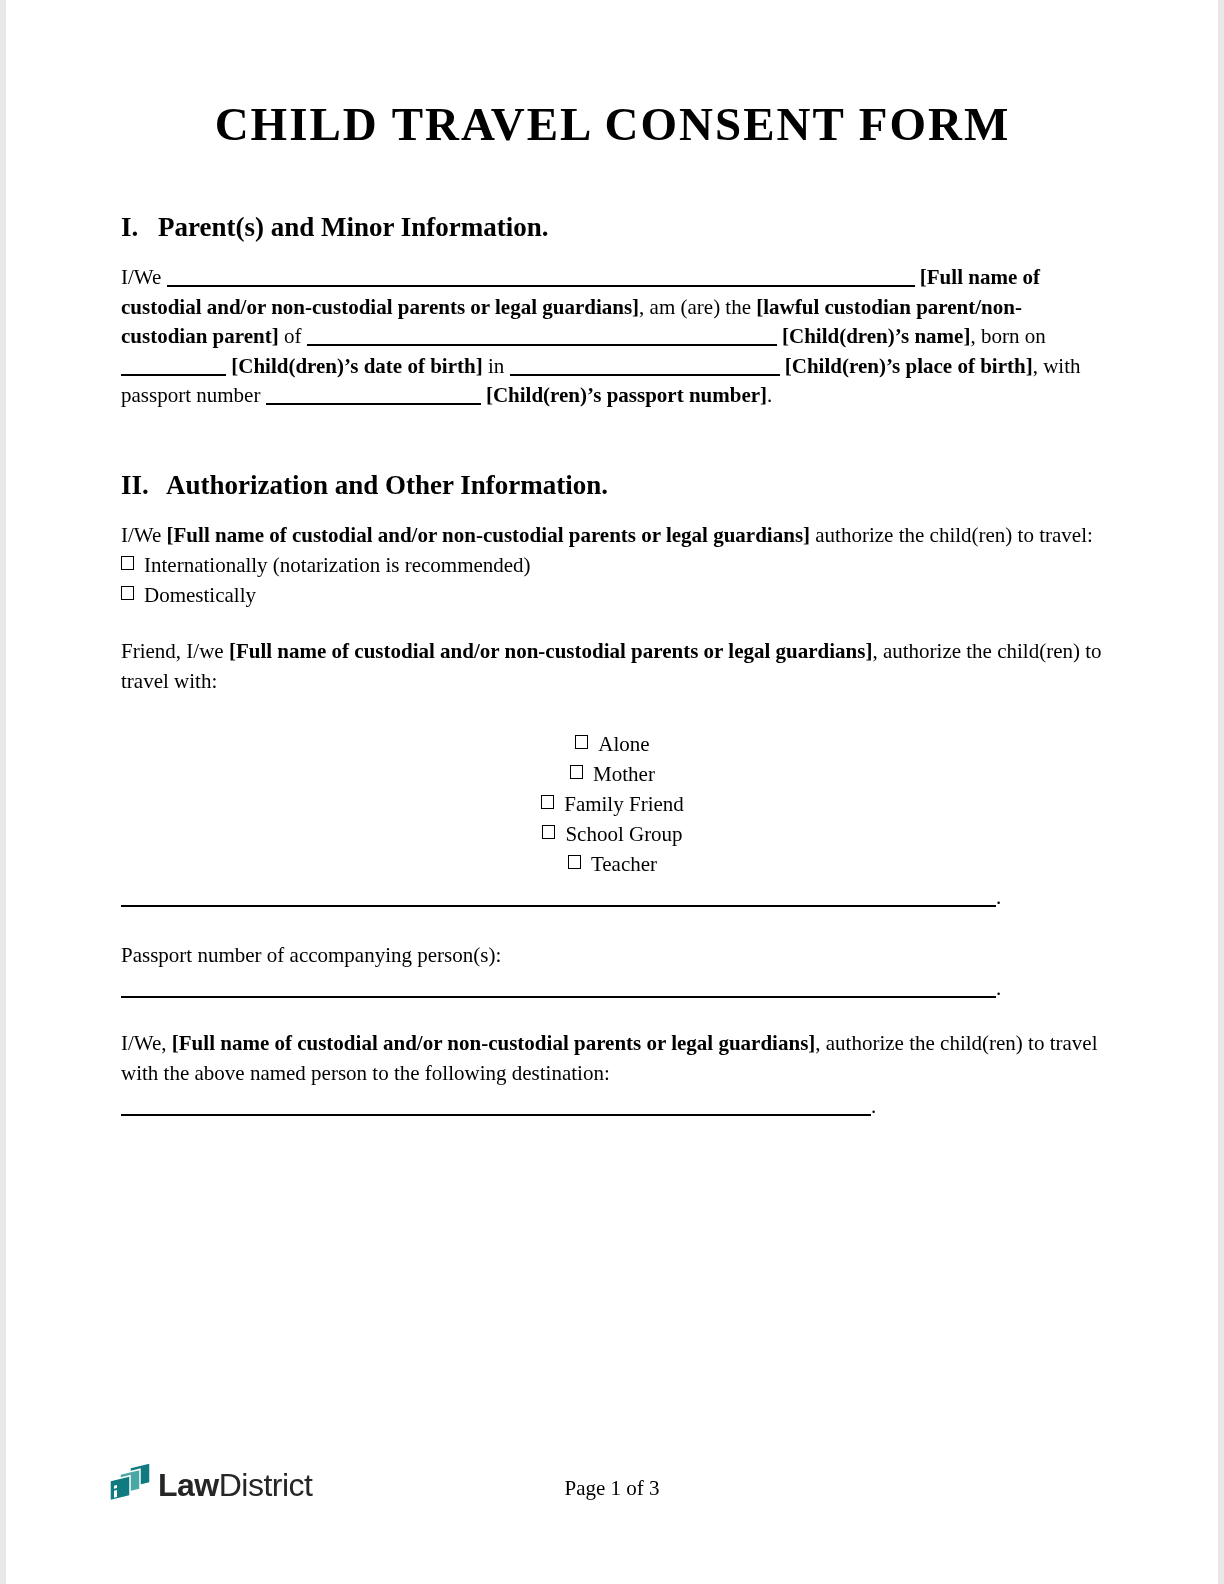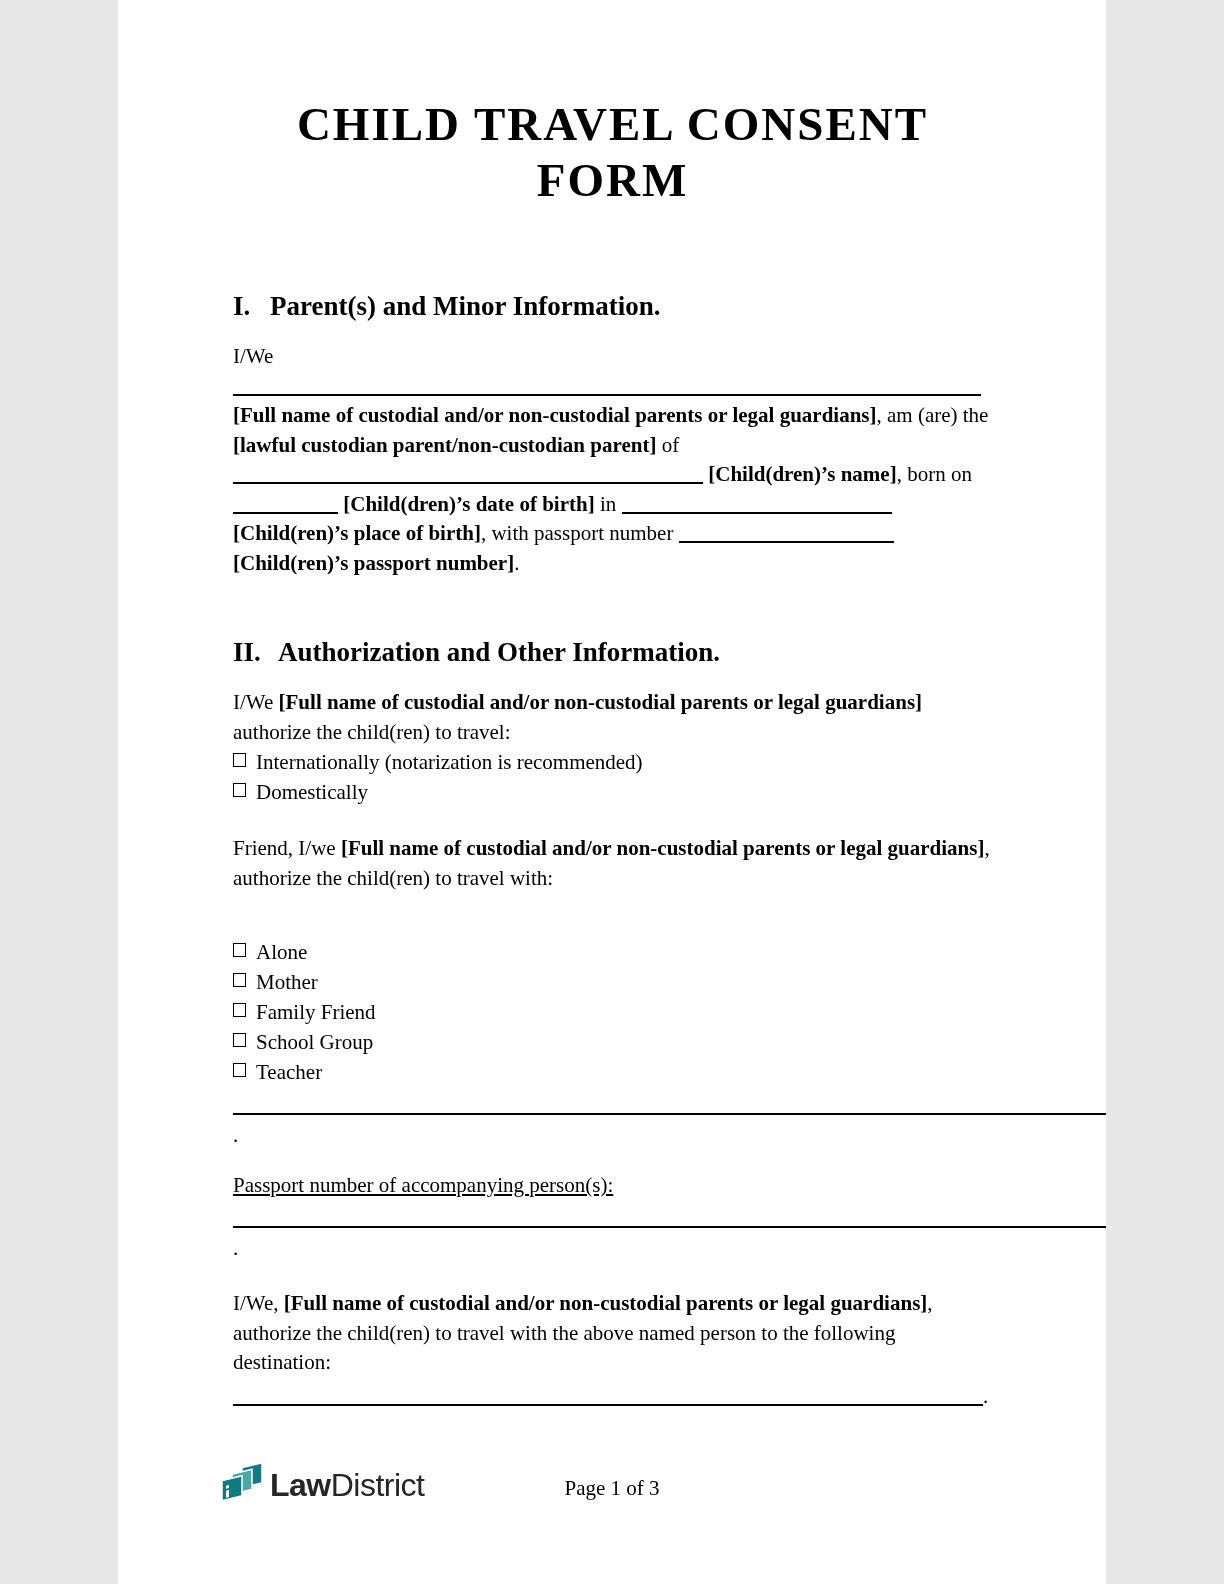"CHILD TRAVEL CONSENT FORM" .page { width: 988px -> 1212px }
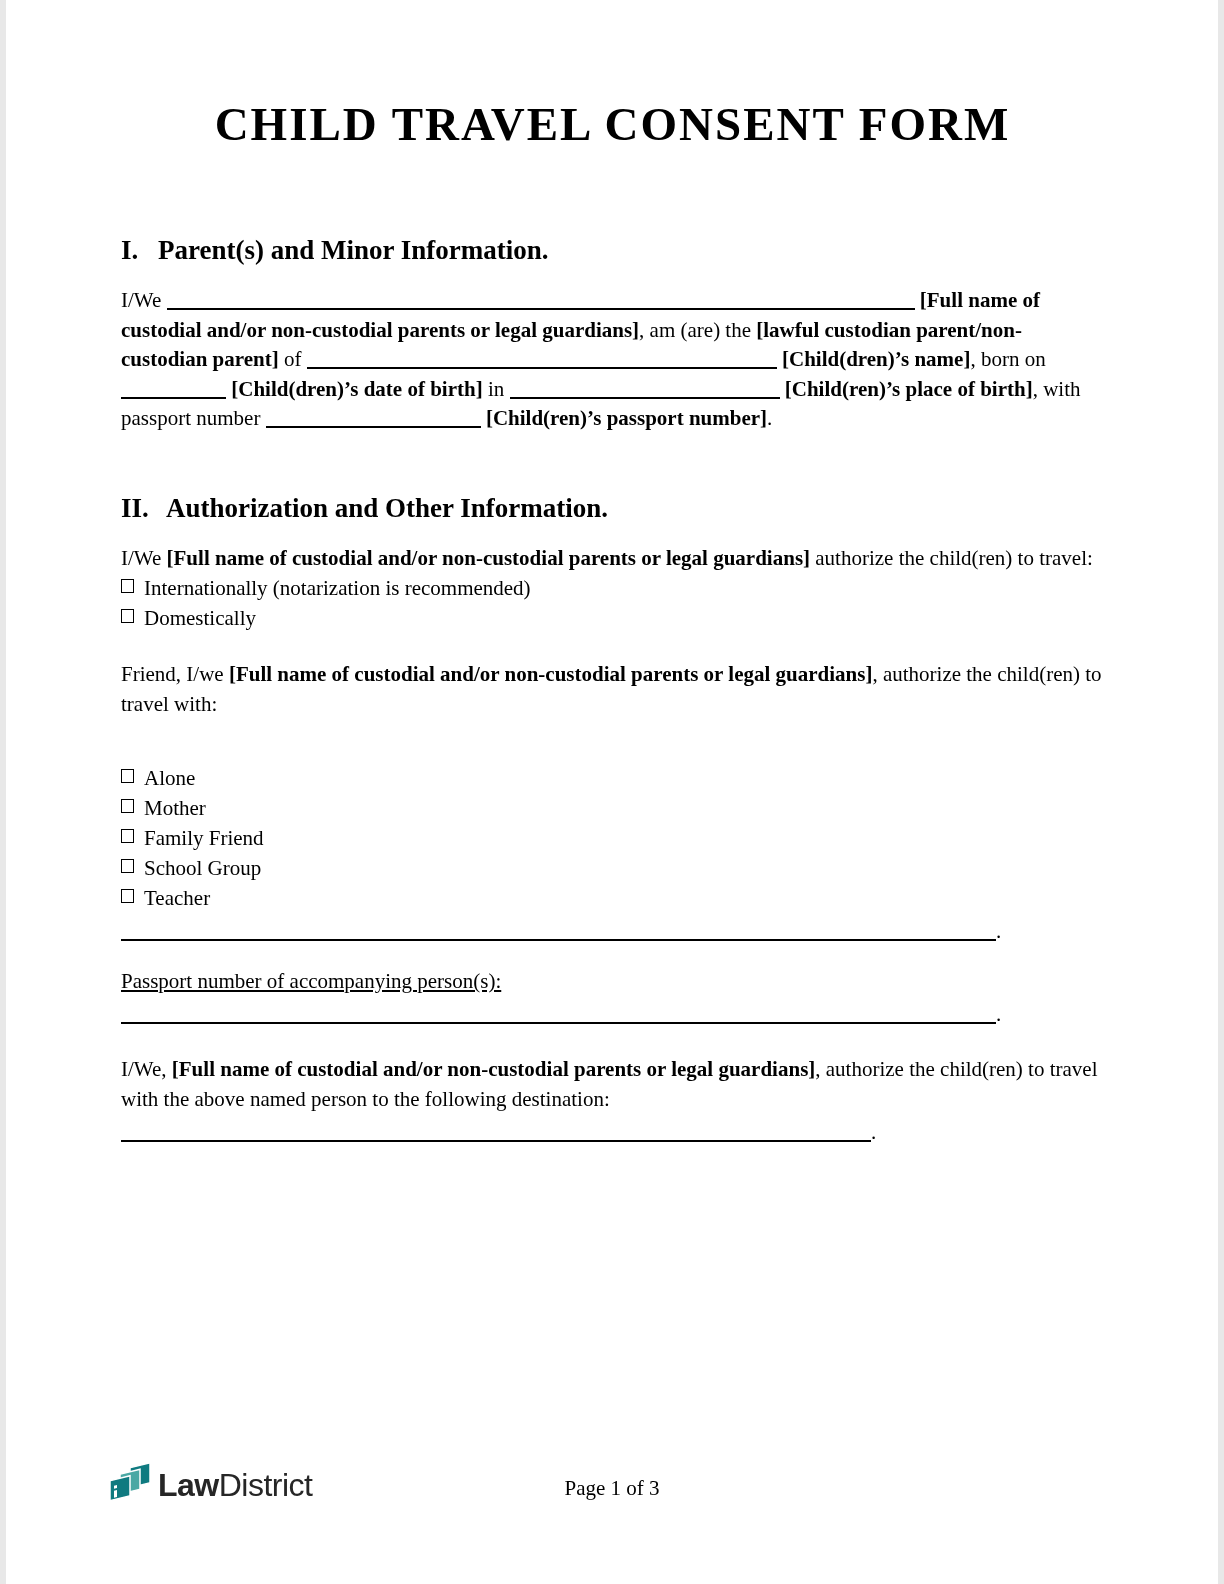"I. Parent(s) and Minor Information." .h1m { margin-top: 81px -> 58px }
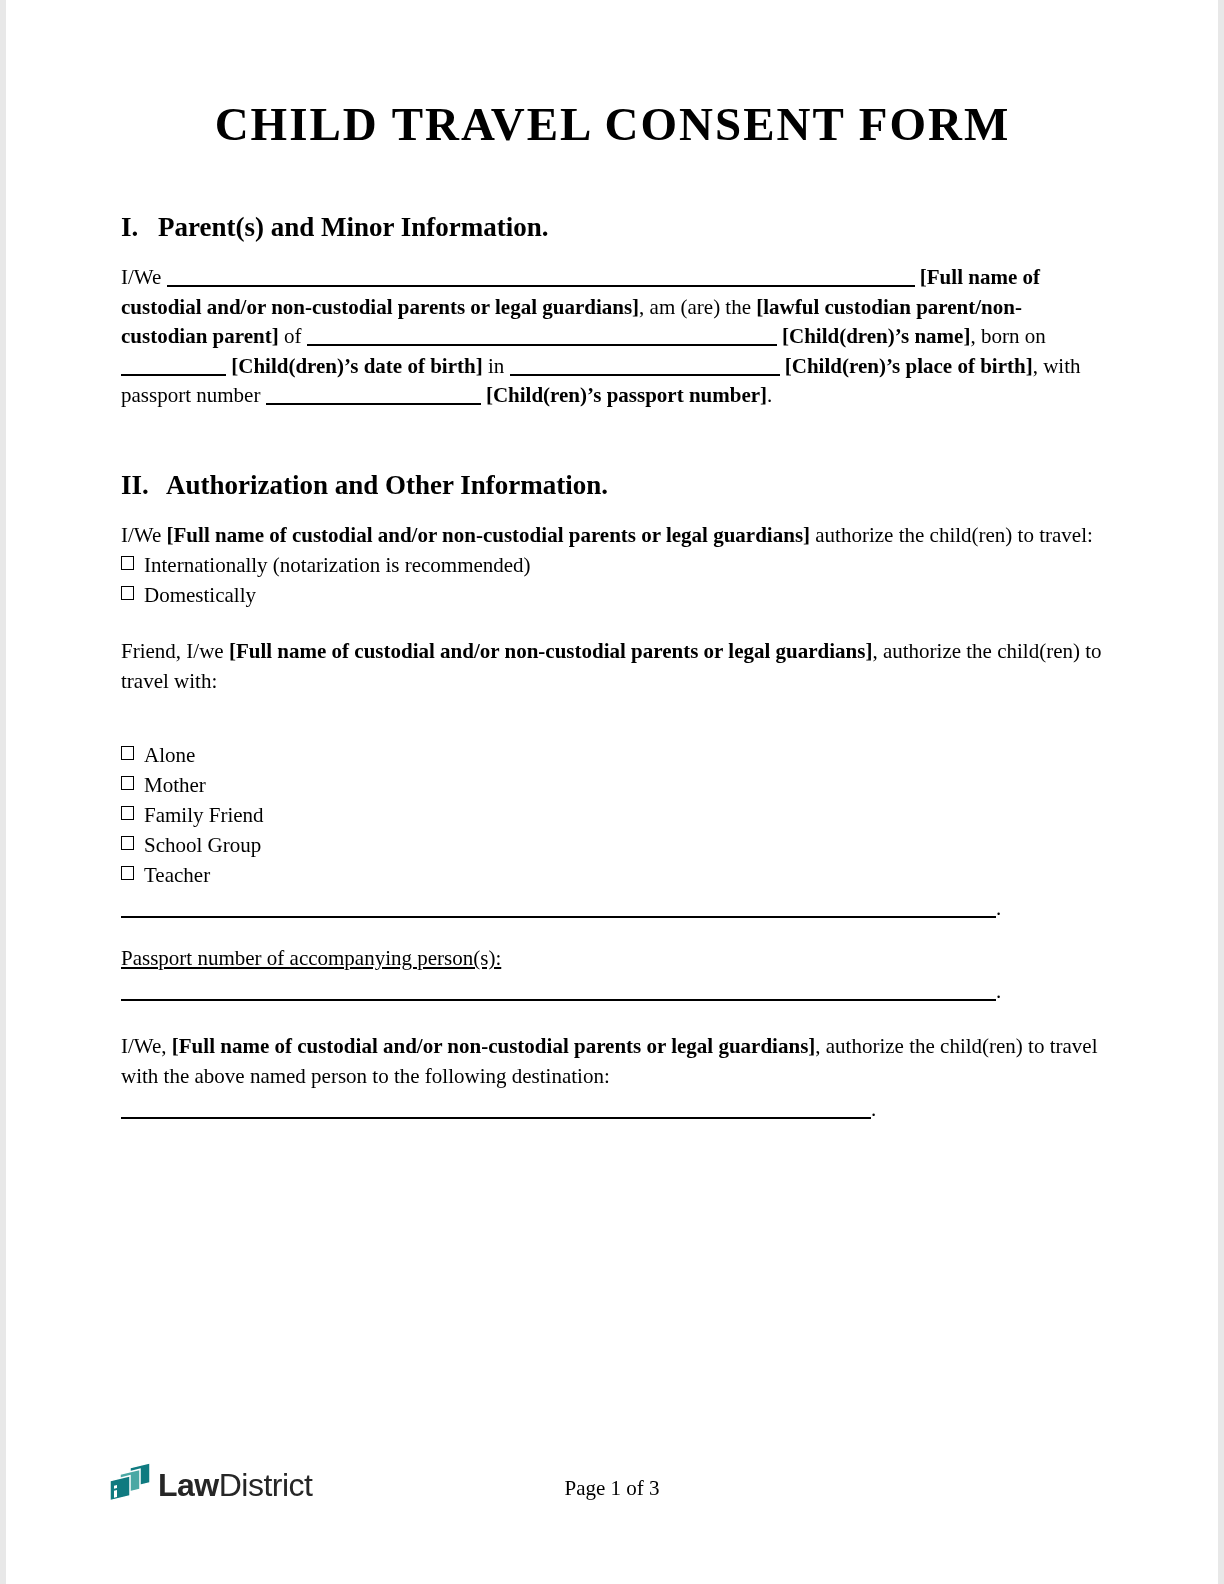"Alone" .cb2m { margin-top: 44px -> 33px; text-align: none -> center }
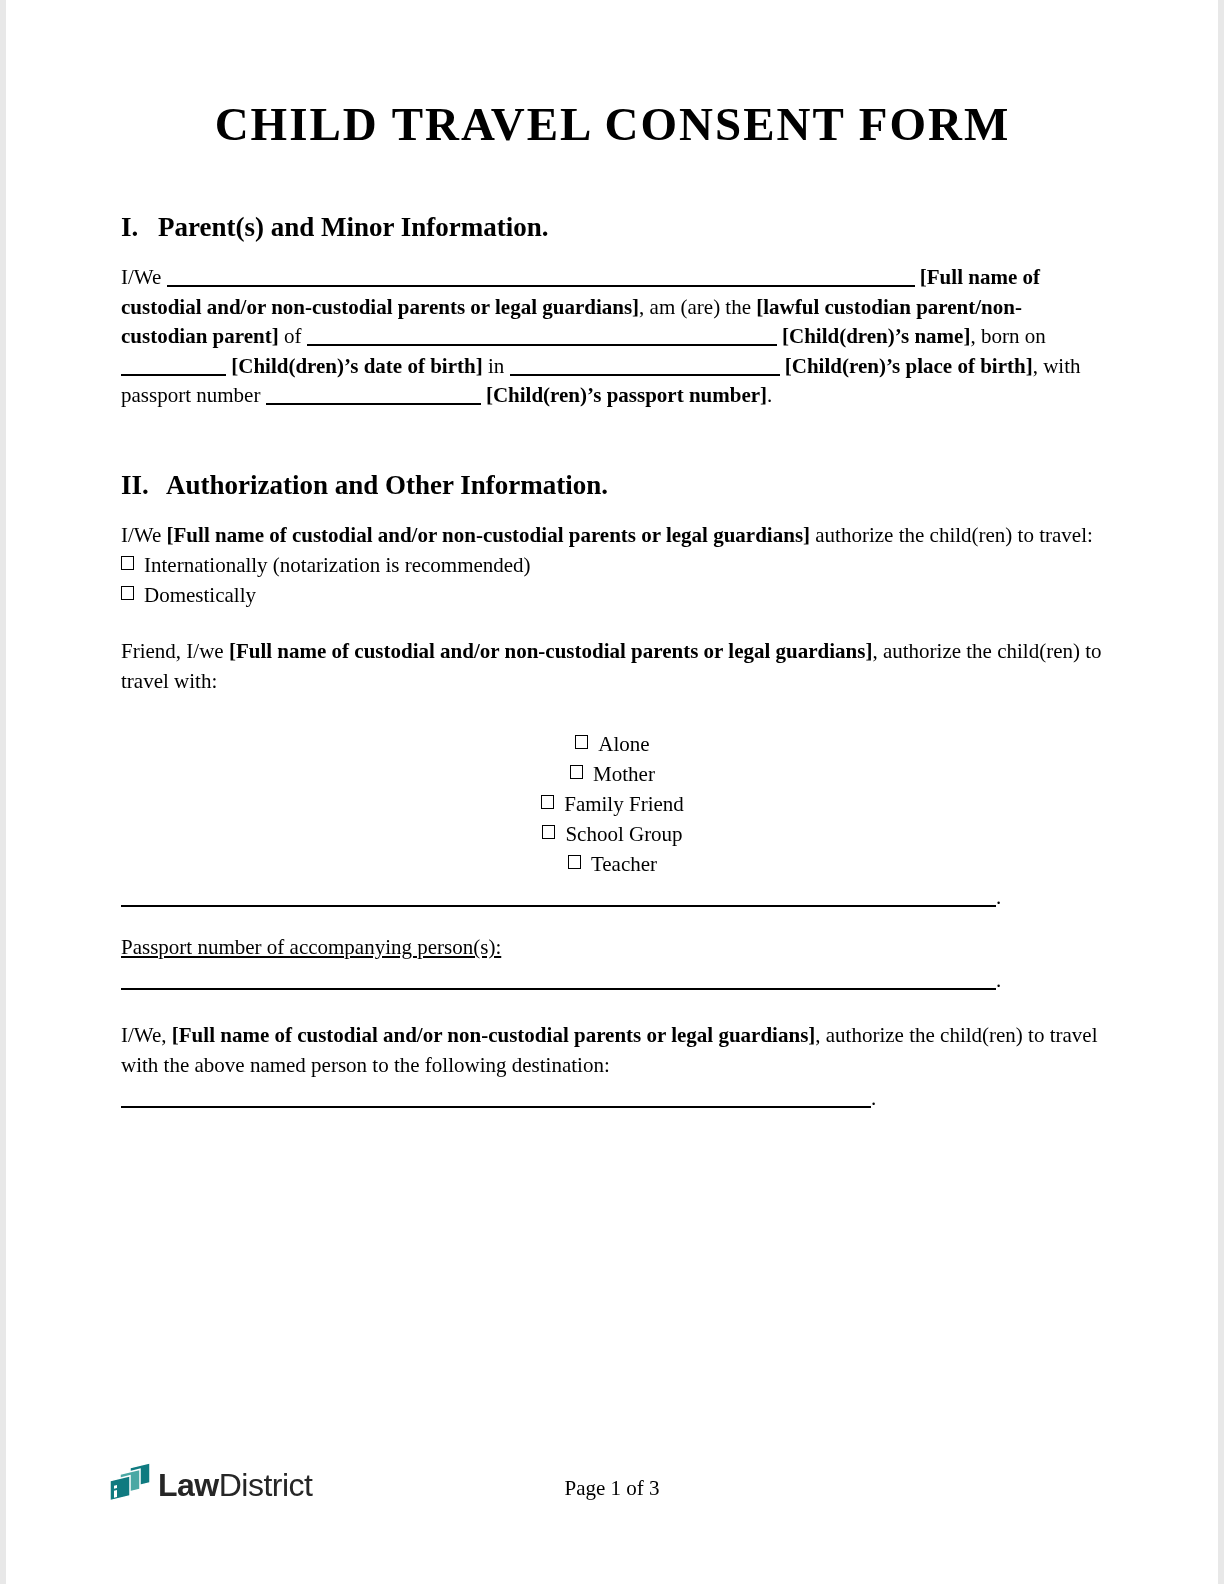"Passport number of accompanying" .lab2m { margin-top: 20px -> 28px; text-decoration: underline -> none }
